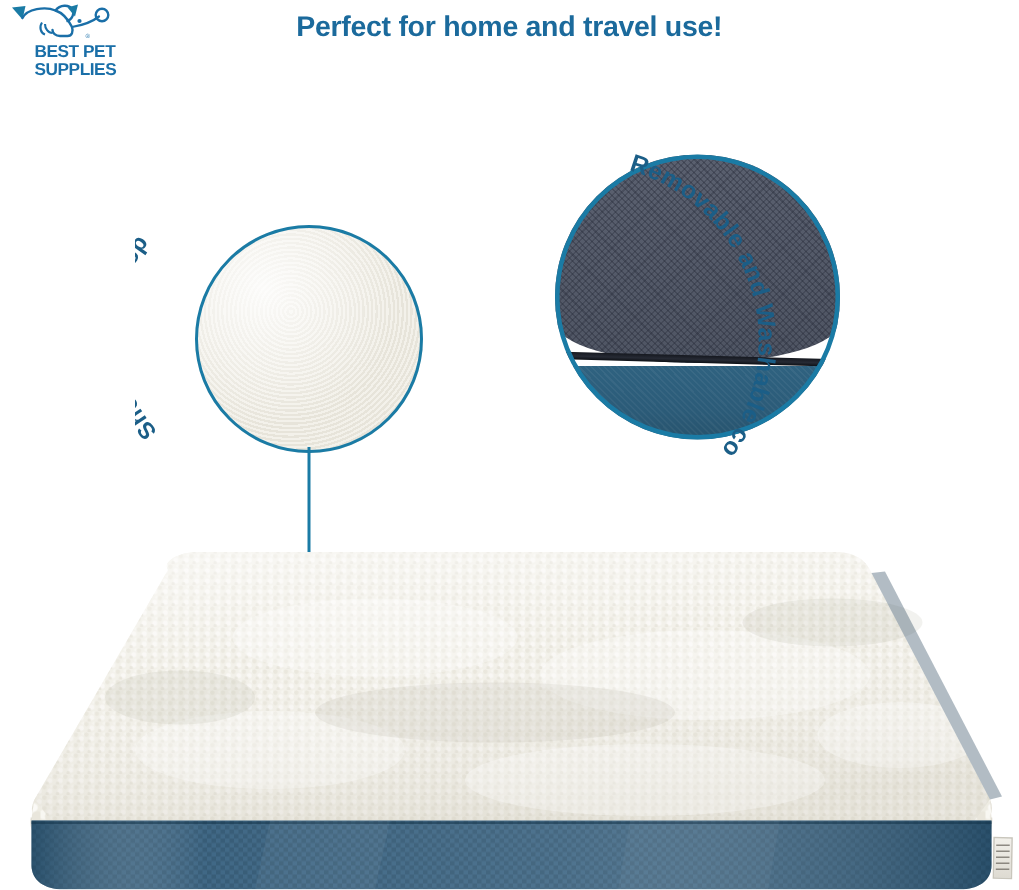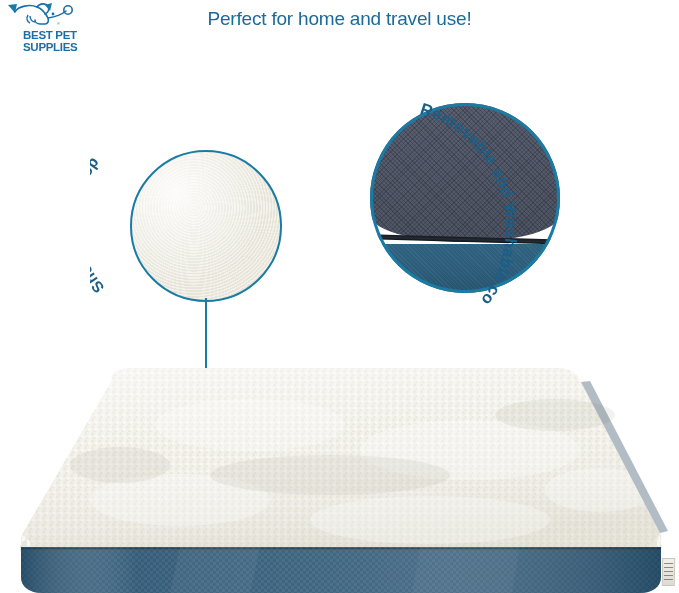"Perfect for home and travel" #headline { font-weight: normal -> bold }
